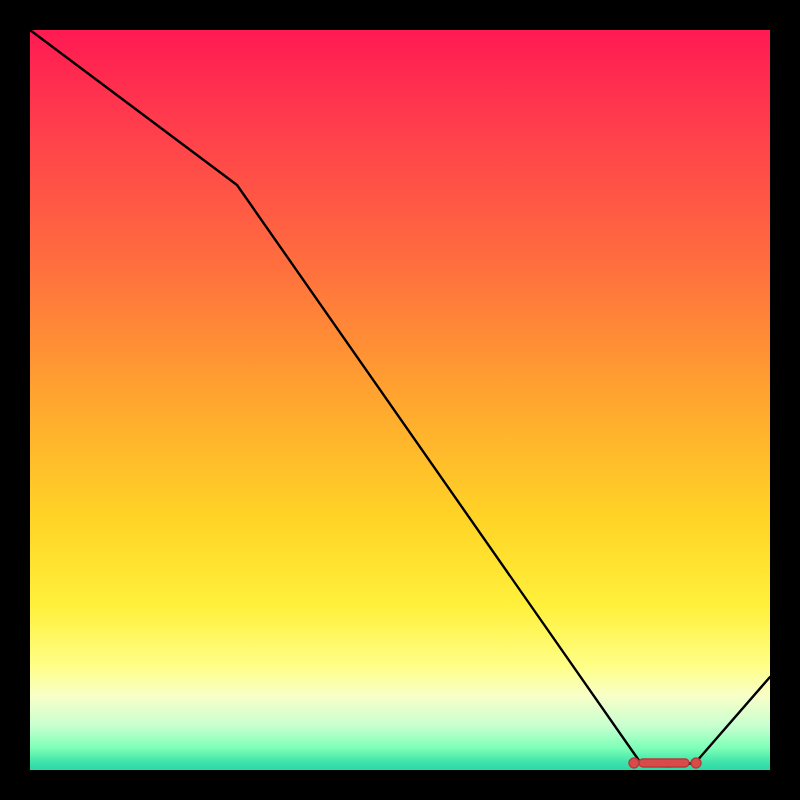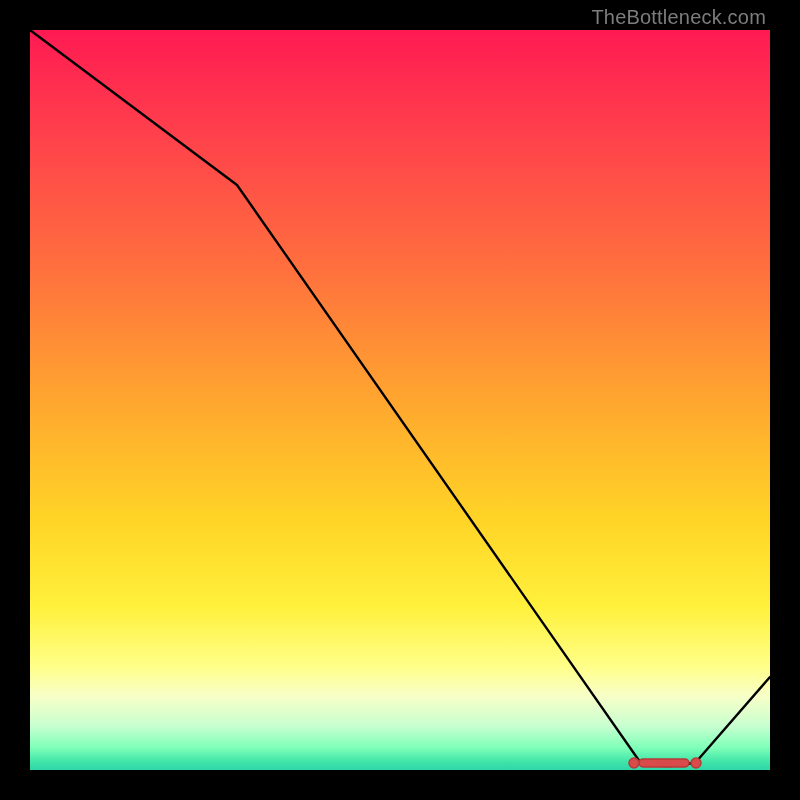"TheBottleneck.com" div.watermark { html: <div>TheBottleneck.com</div> -> none }
